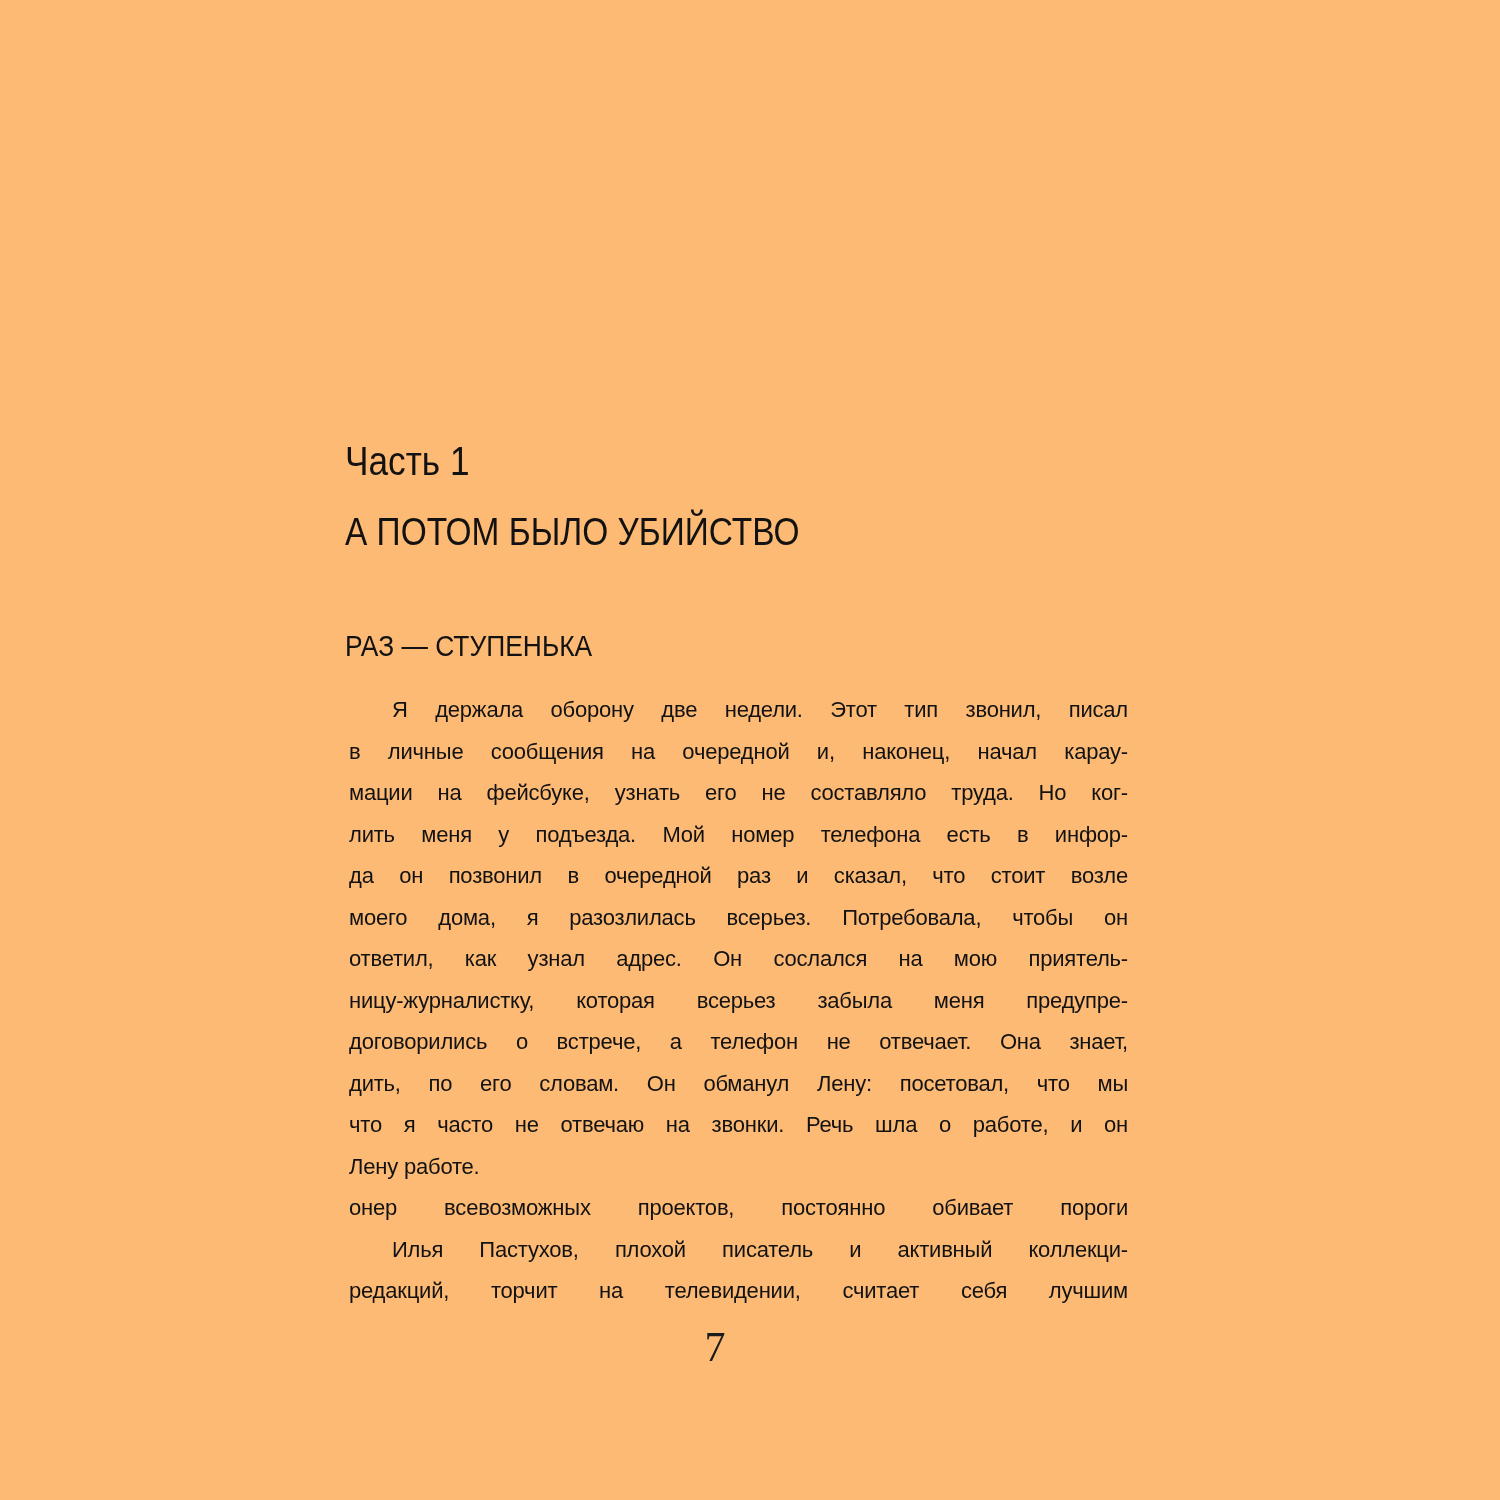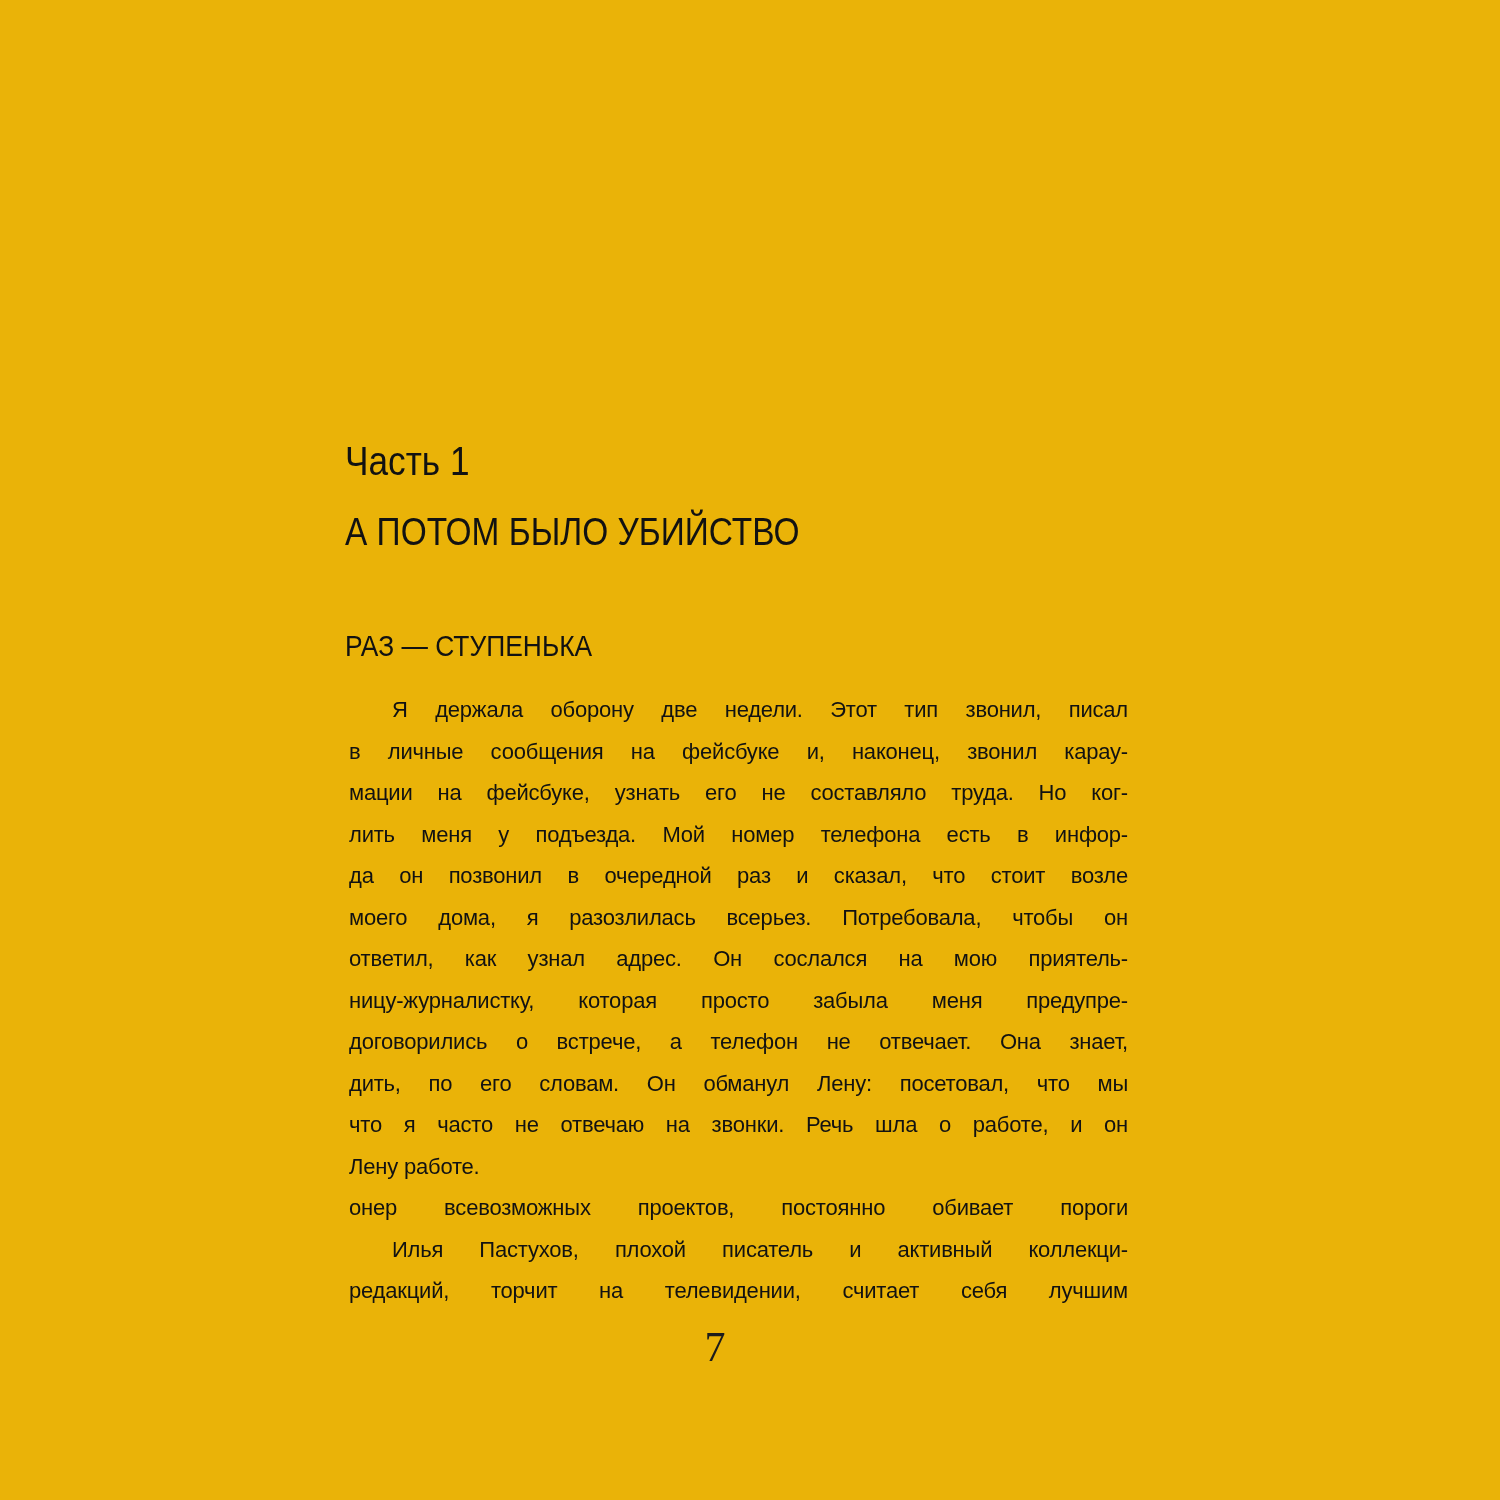"Часть 1" .page { background: #eab308 -> #fdba74 }
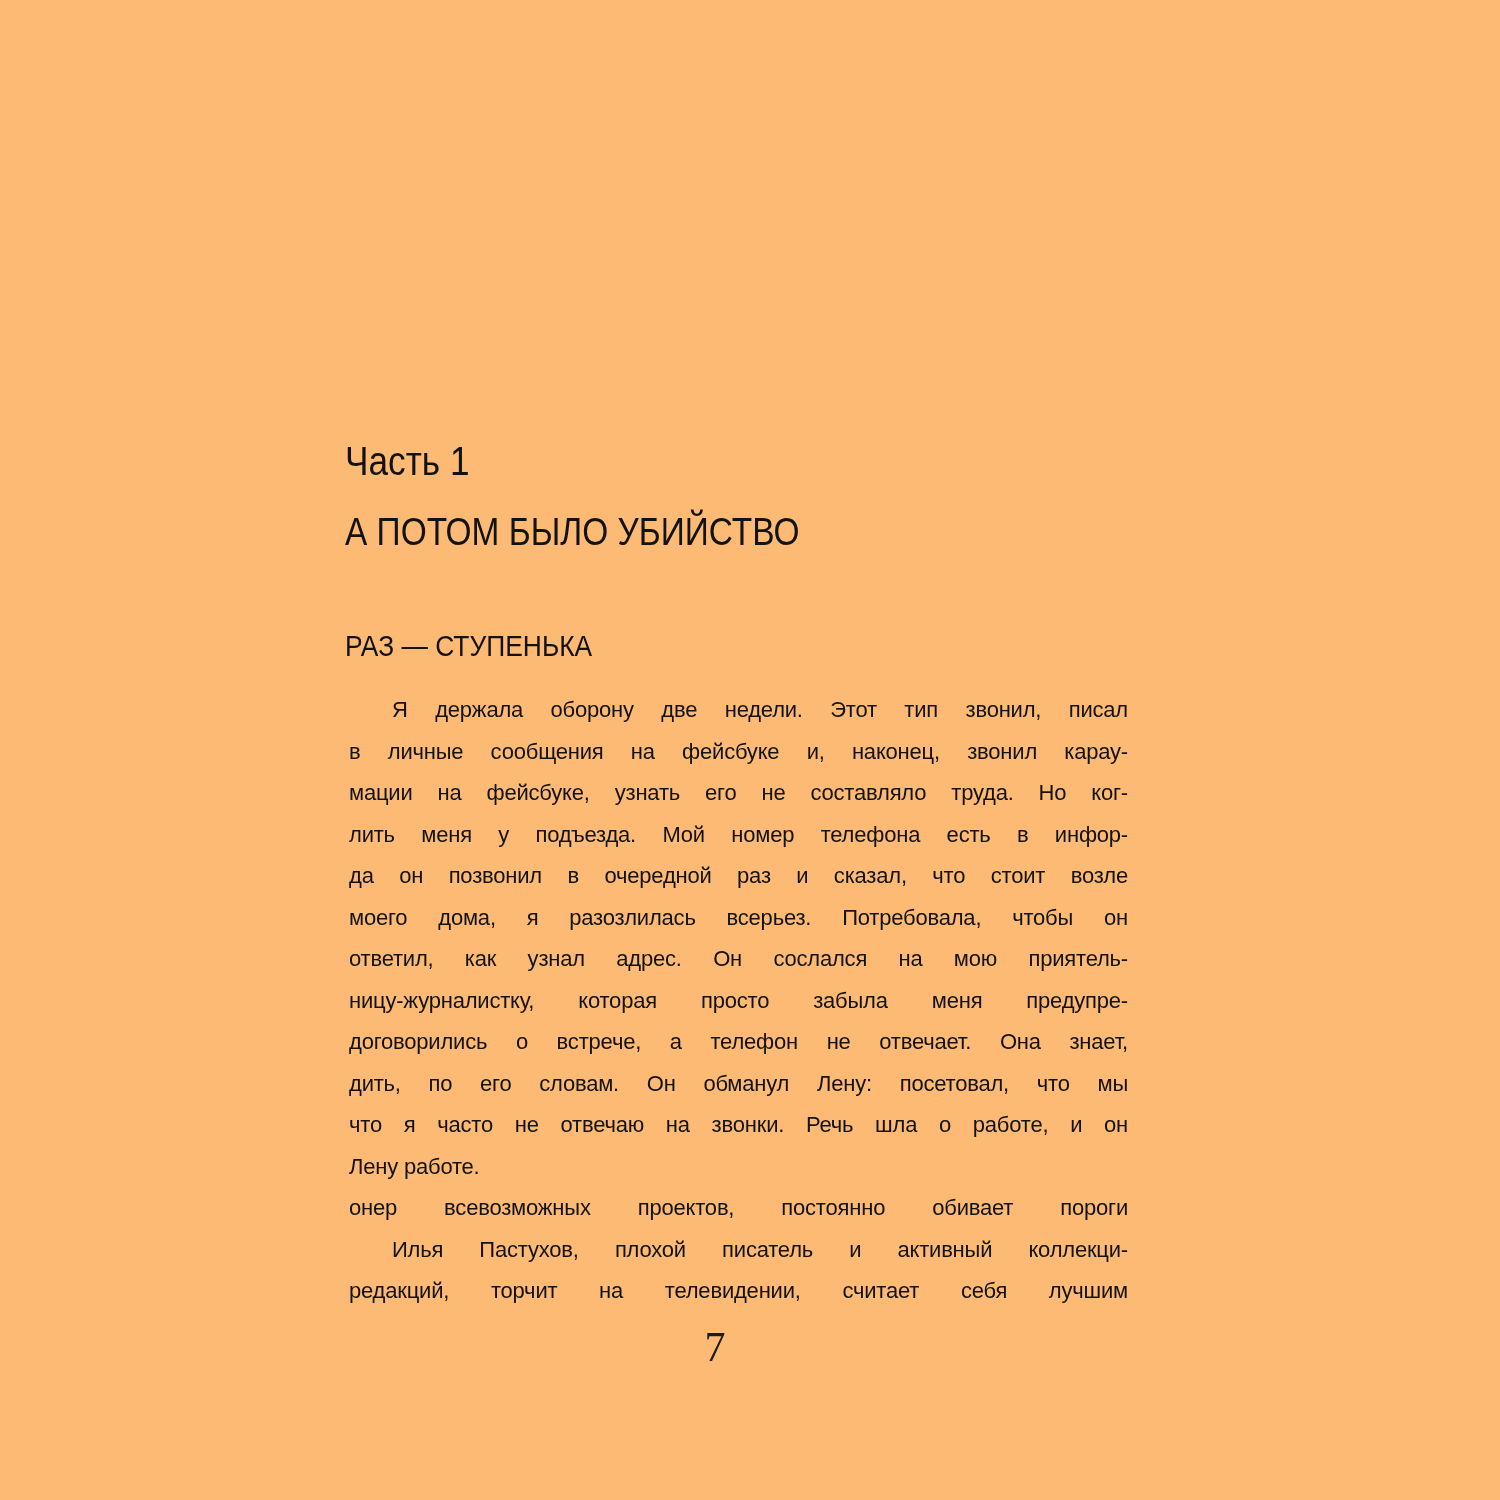"в личные сообщения на фейсбуке" div.line { text: фейсбуке и, наконец, звонил -> очередной и, наконец, начал }
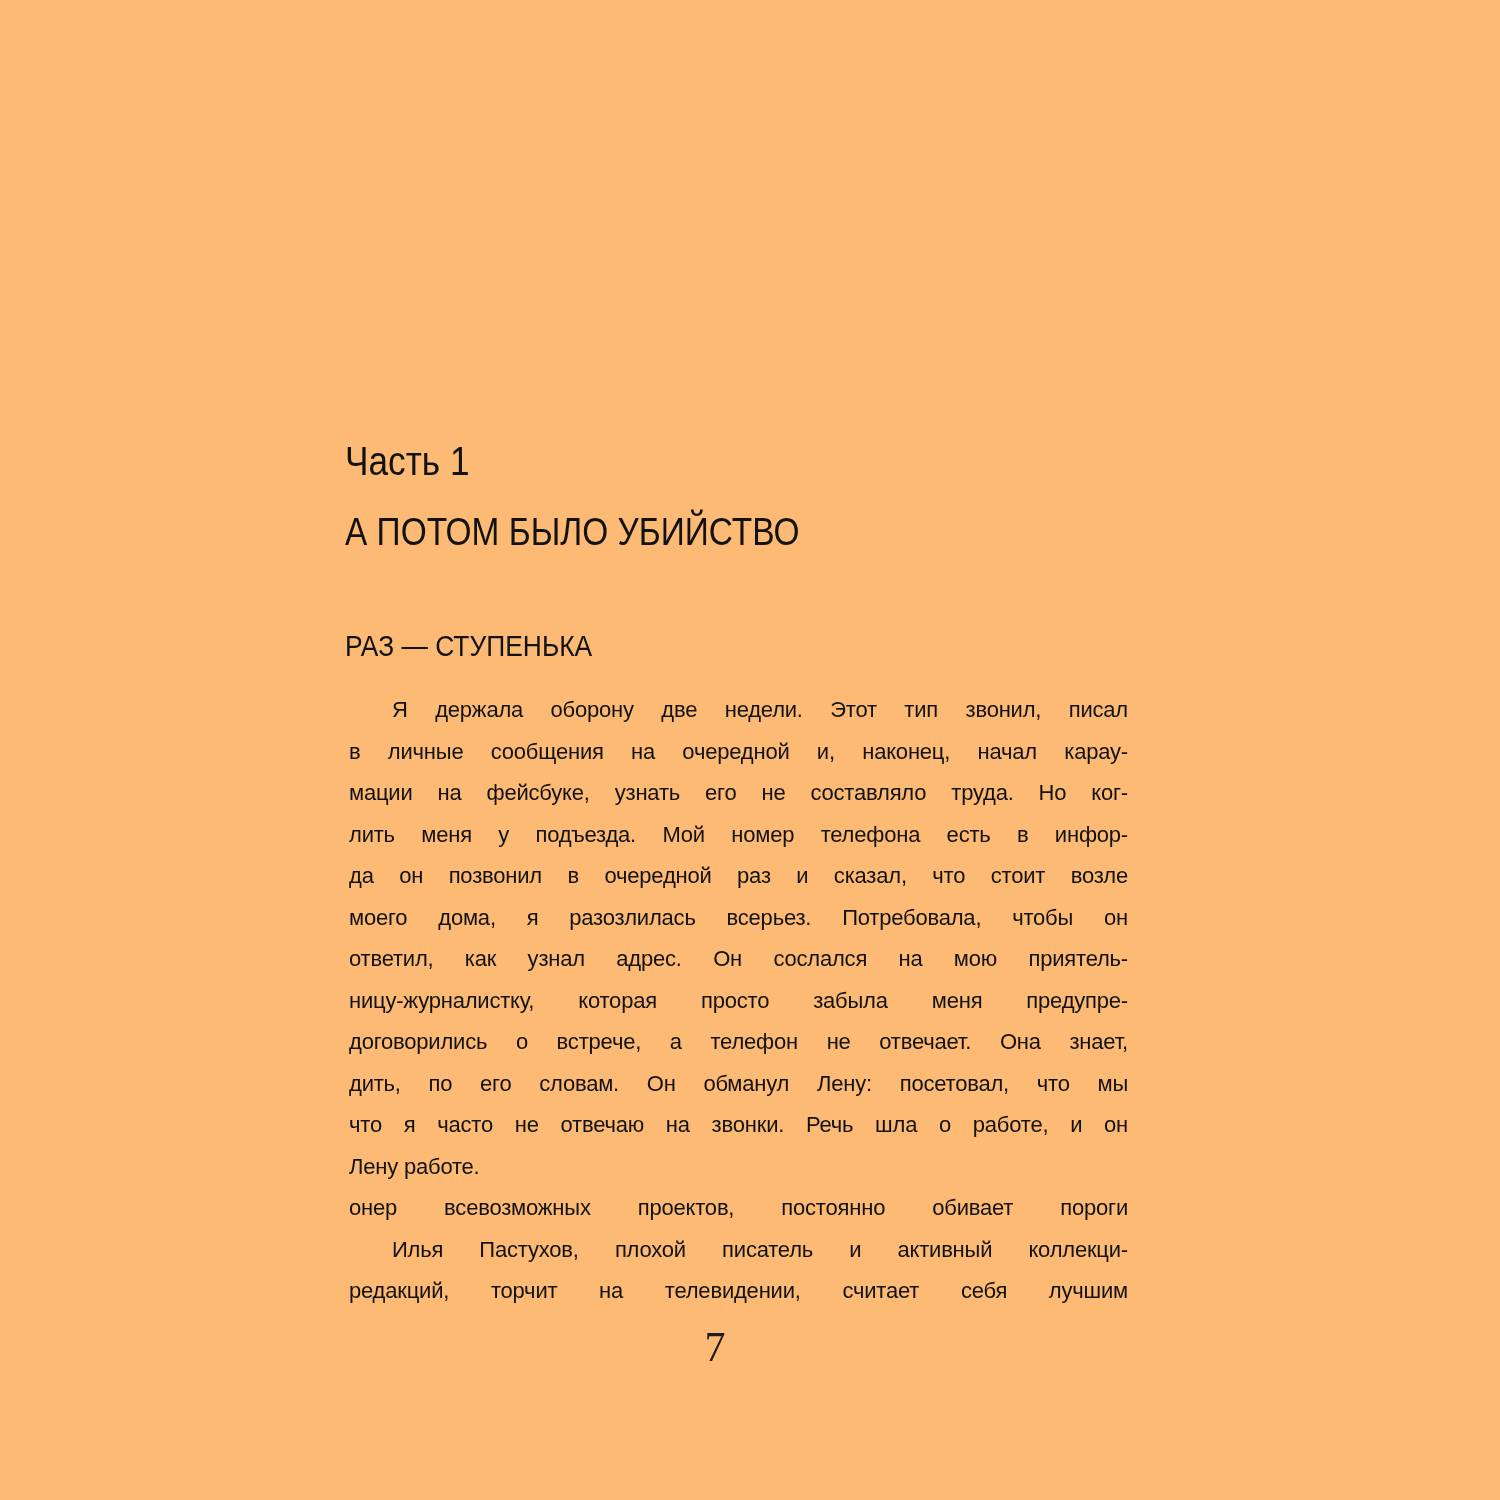"ницу-журналистку, которая просто забыла" div.line { text: просто -> всерьез }
